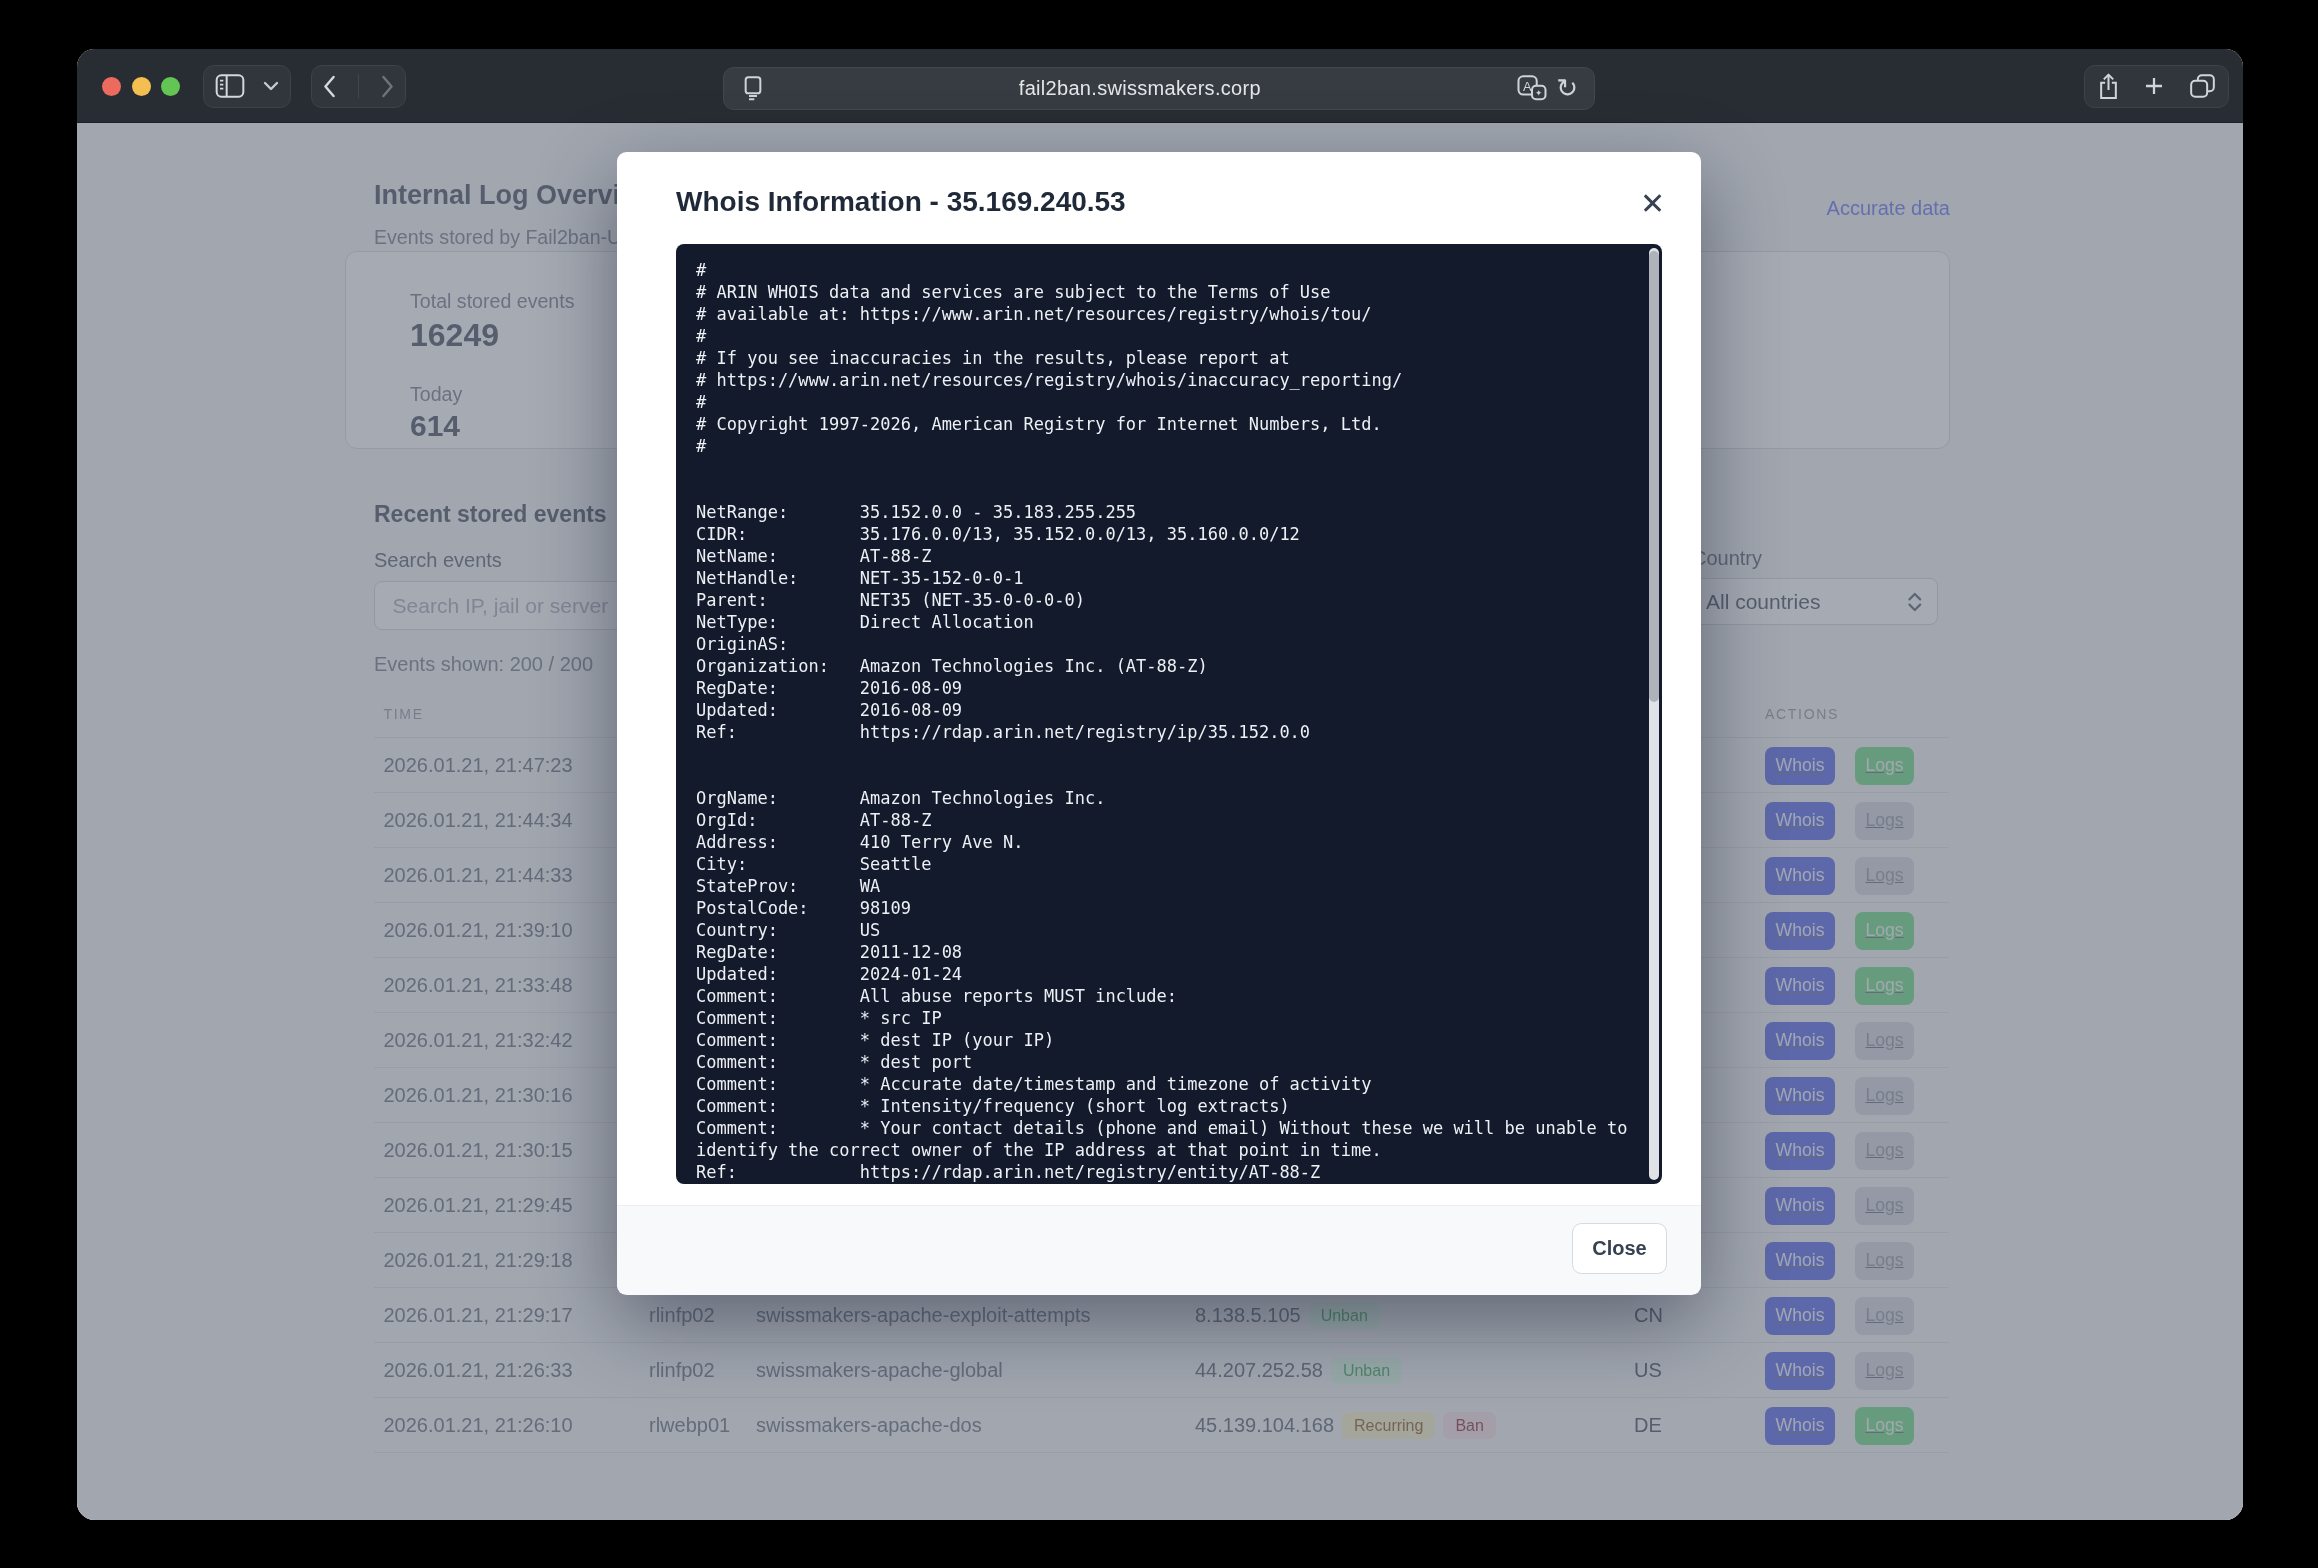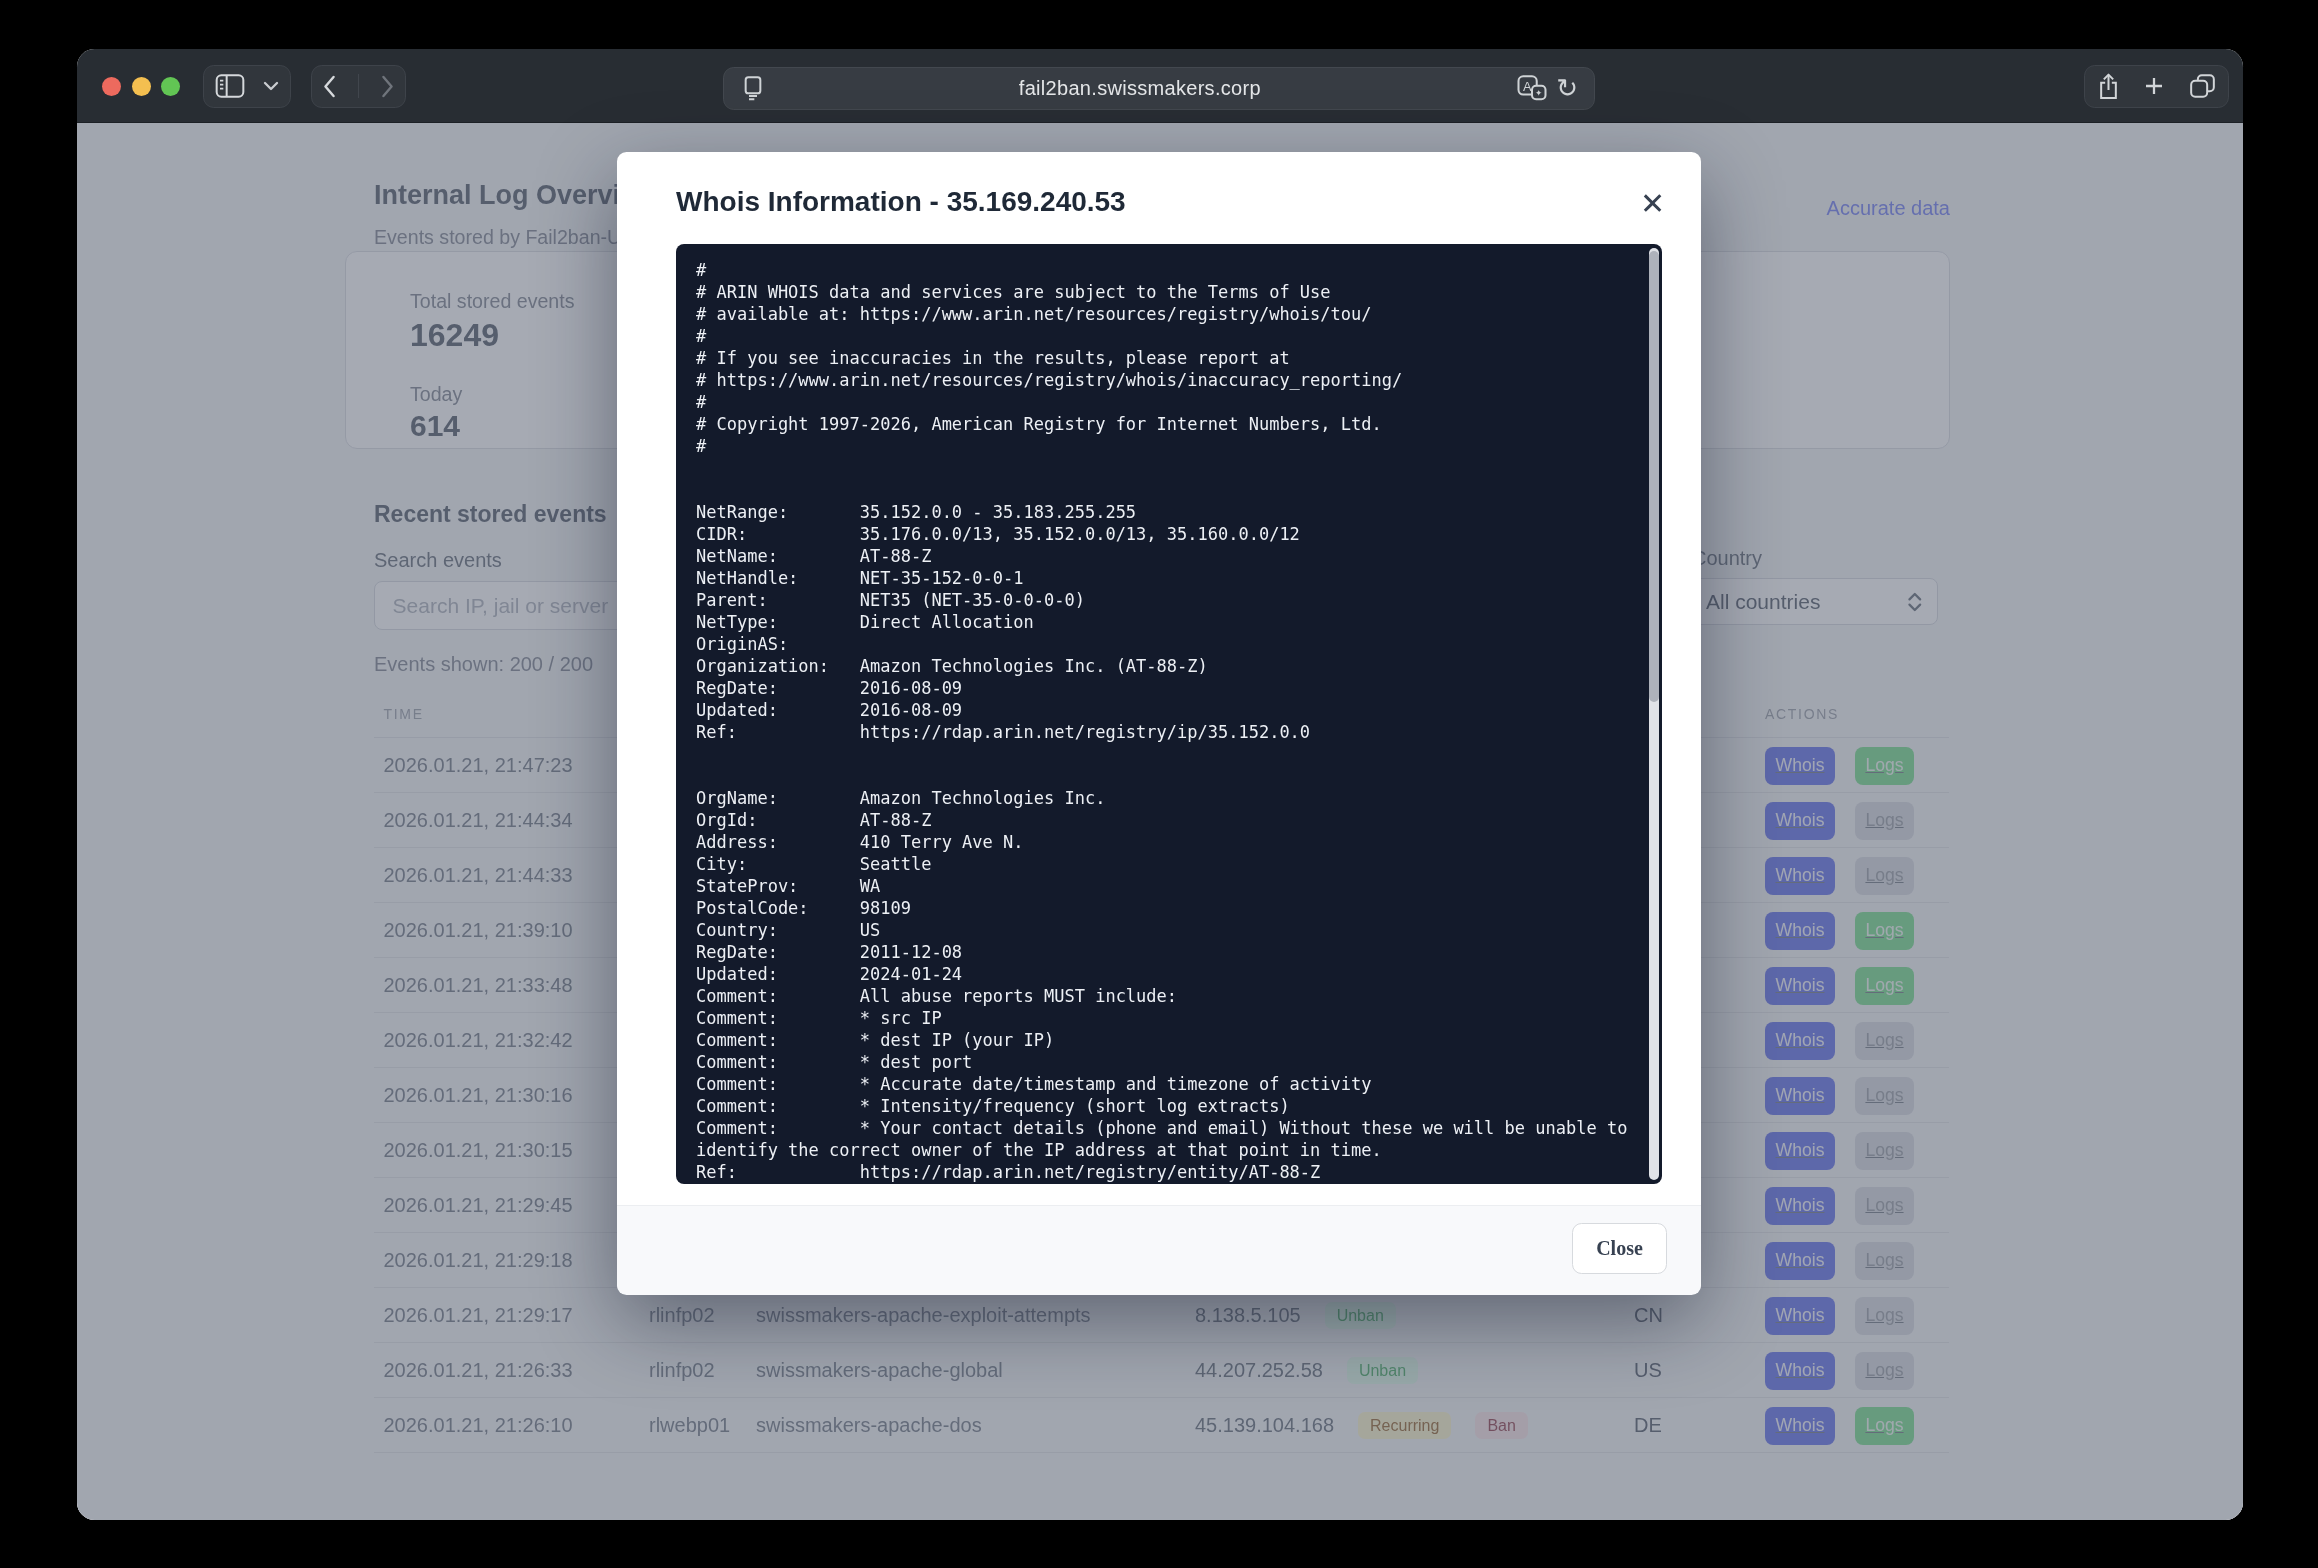"Close" .closebtn { font-family: Liberation Serif, serif -> Liberation Sans, sans-serif }
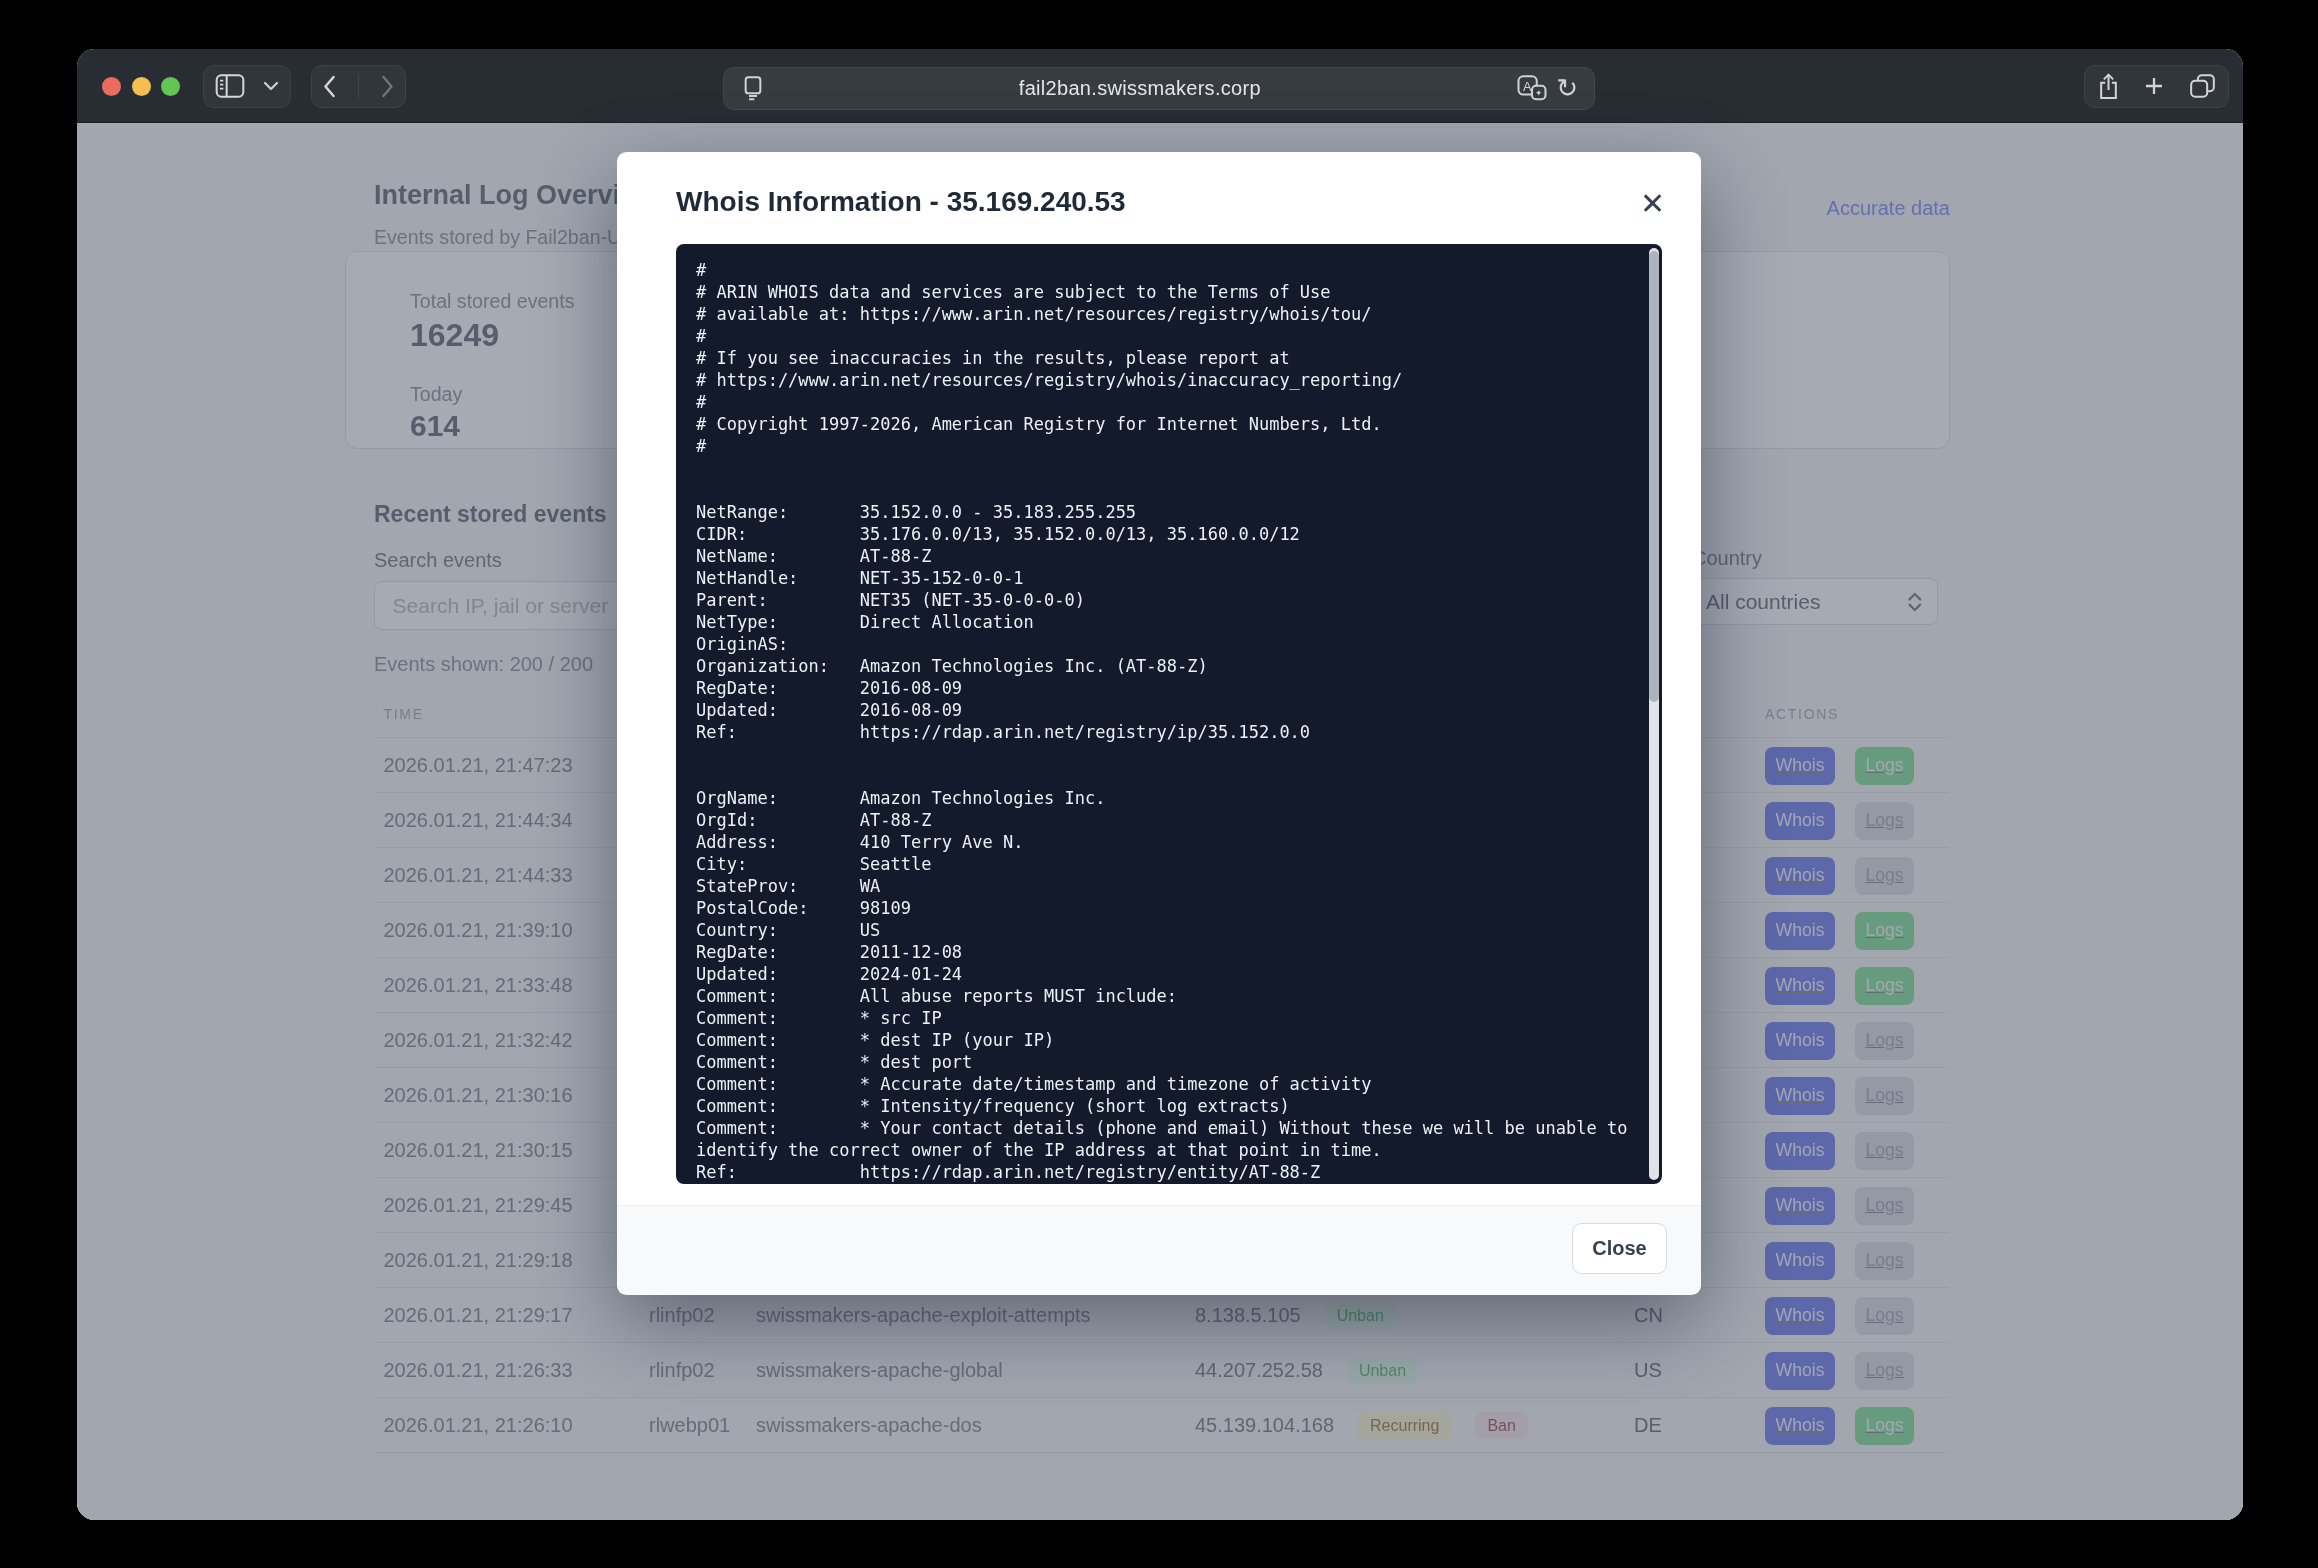"8.138.5.105" .c-ip { gap: 24px -> 8px }
